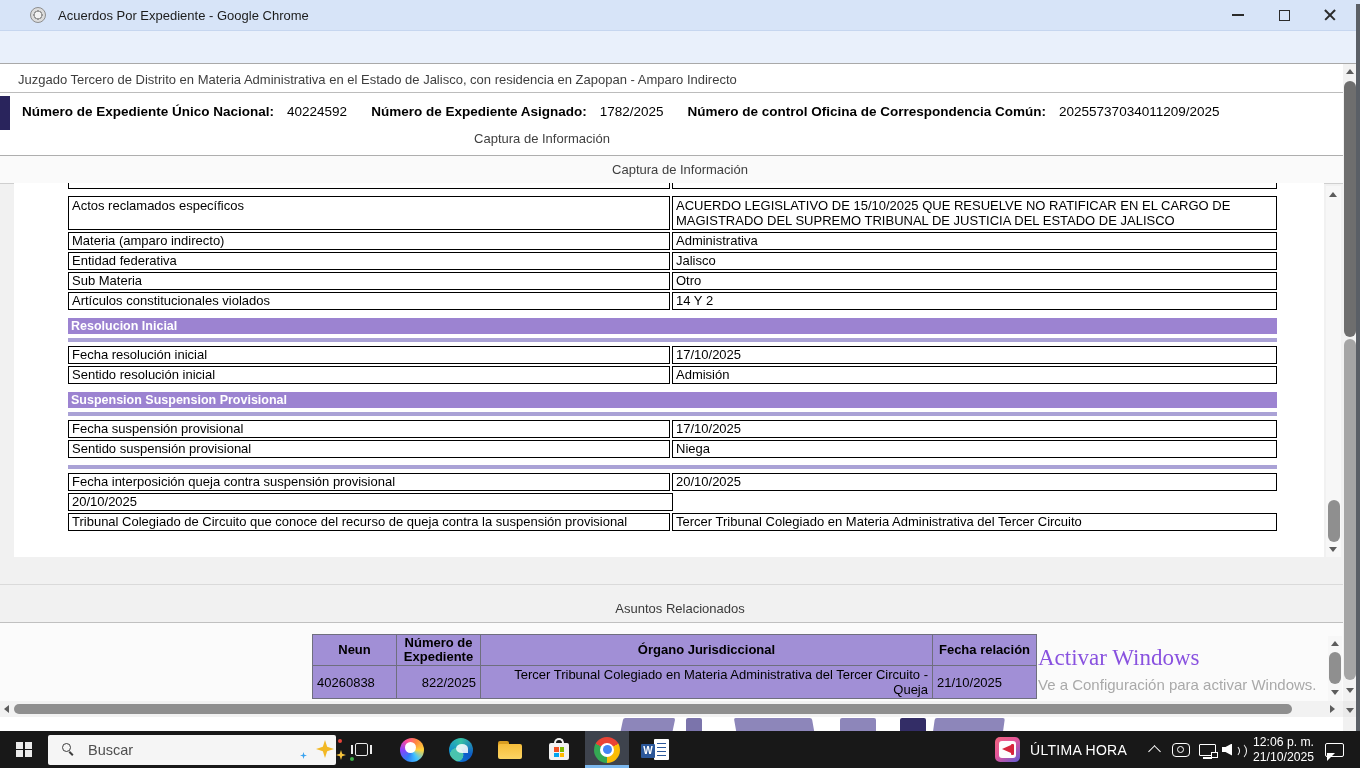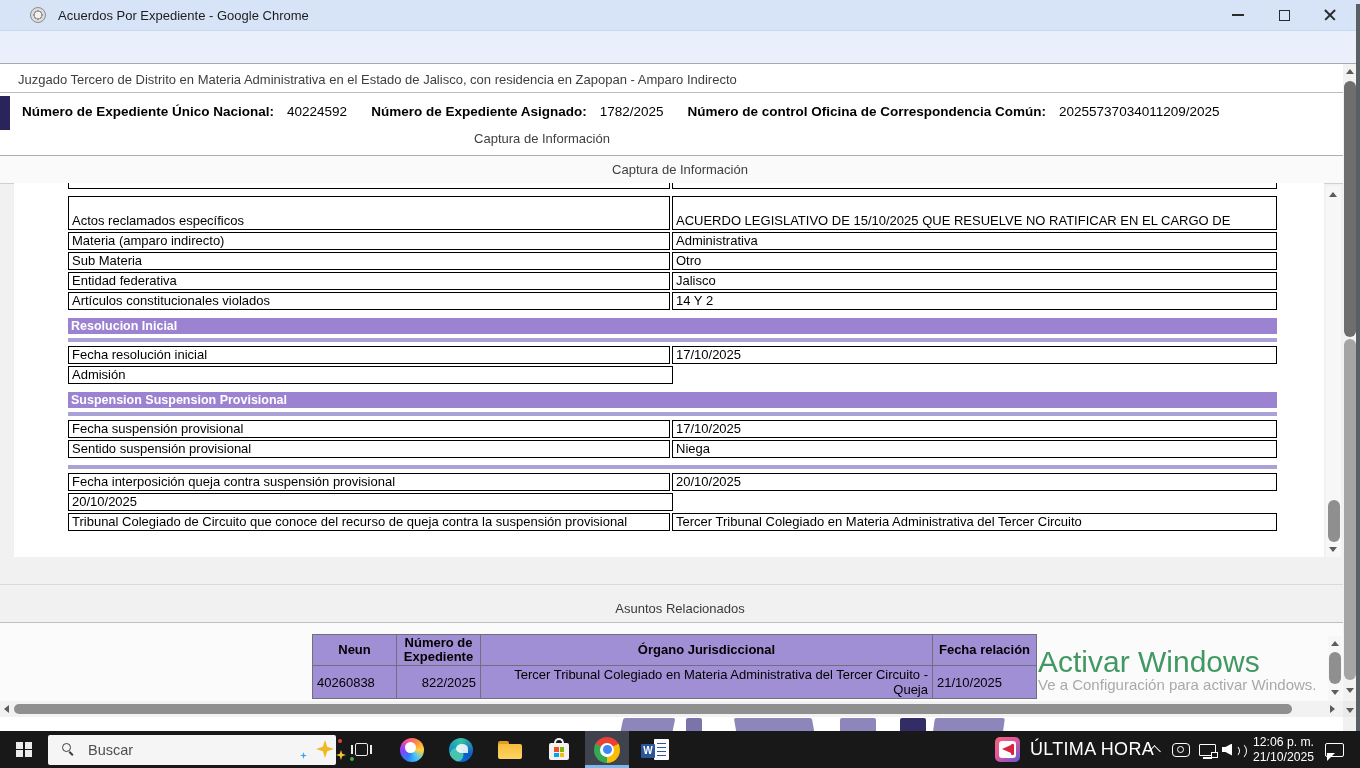"Actos reclamados específicos" .crow.tall .ccell { padding-top: 16px -> 1px }
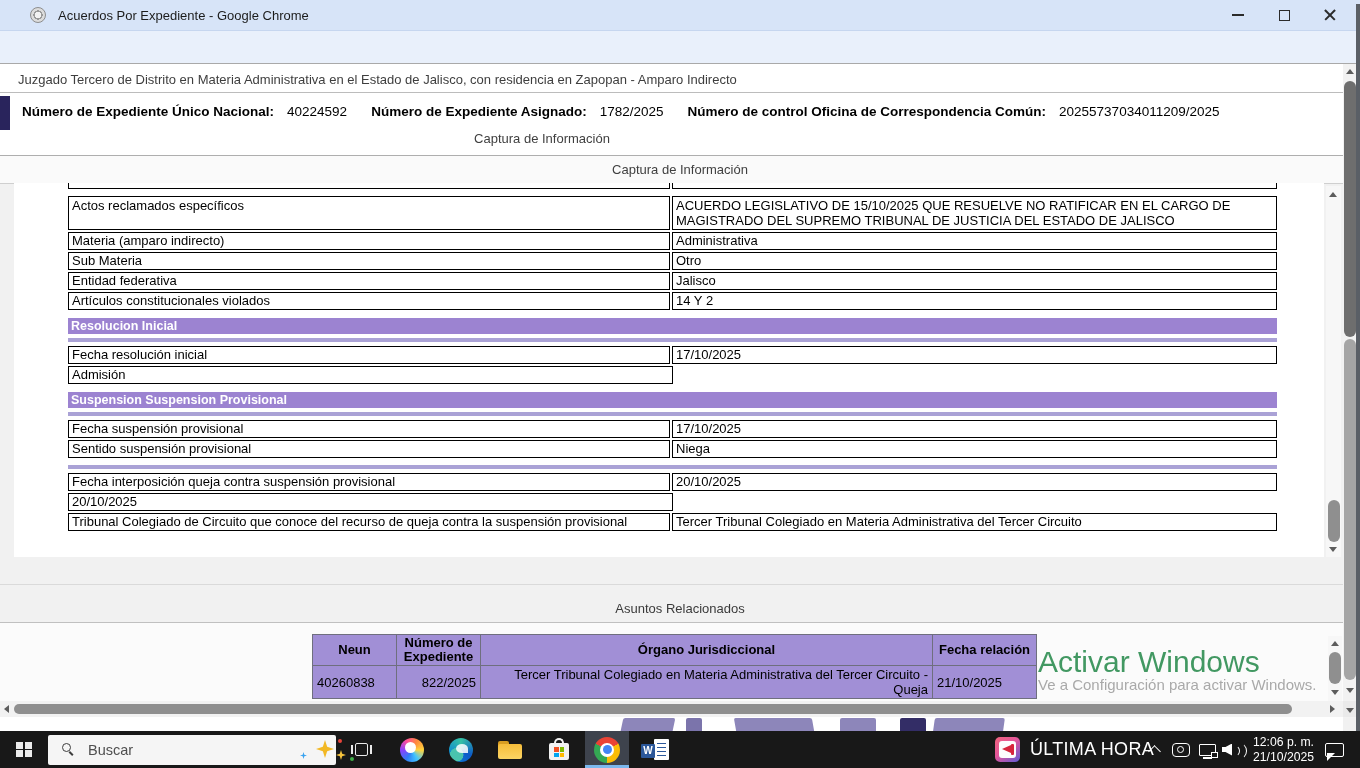"Sub Materia" div.crow { order: before "Entidad federativa" -> after "Entidad federativa" }
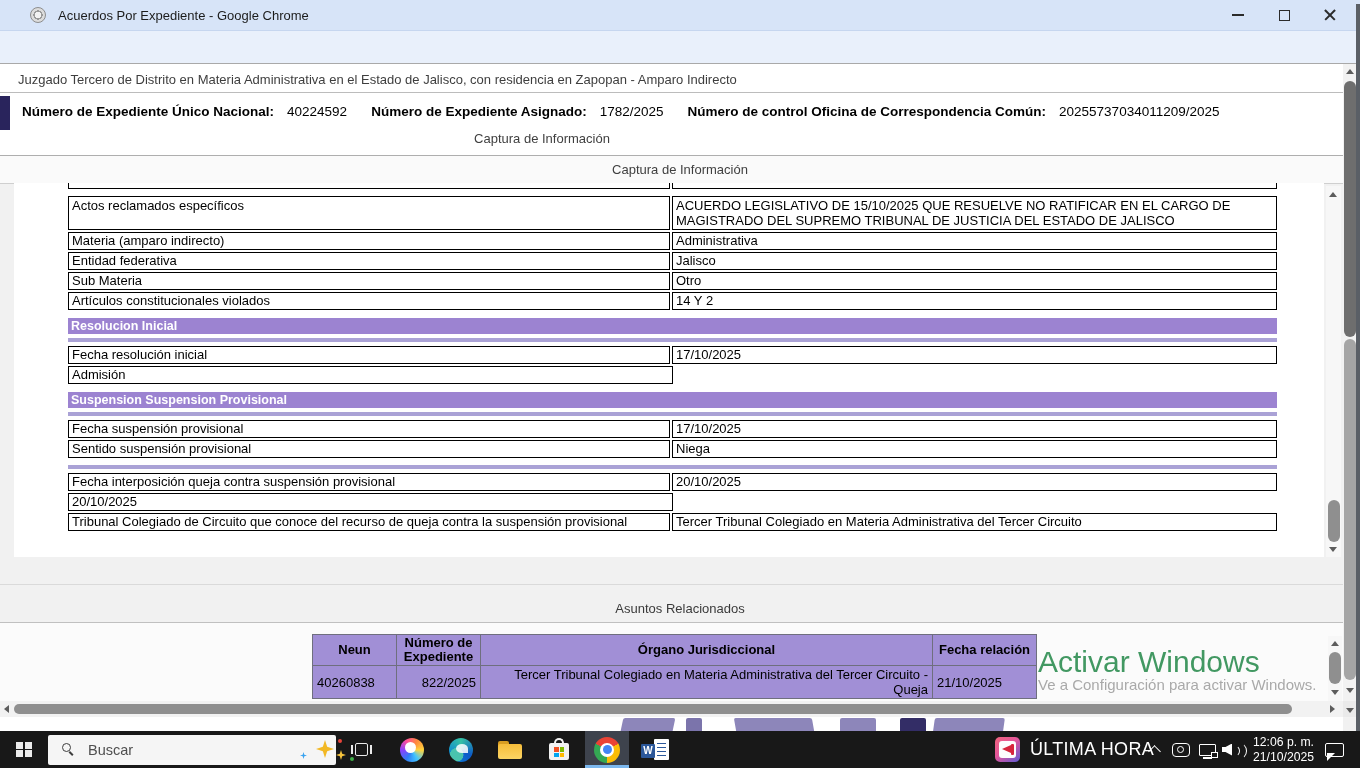"Sentido resolución inicial" div.ccell { html: none -> <div>Sentido resolución inicial</div> }
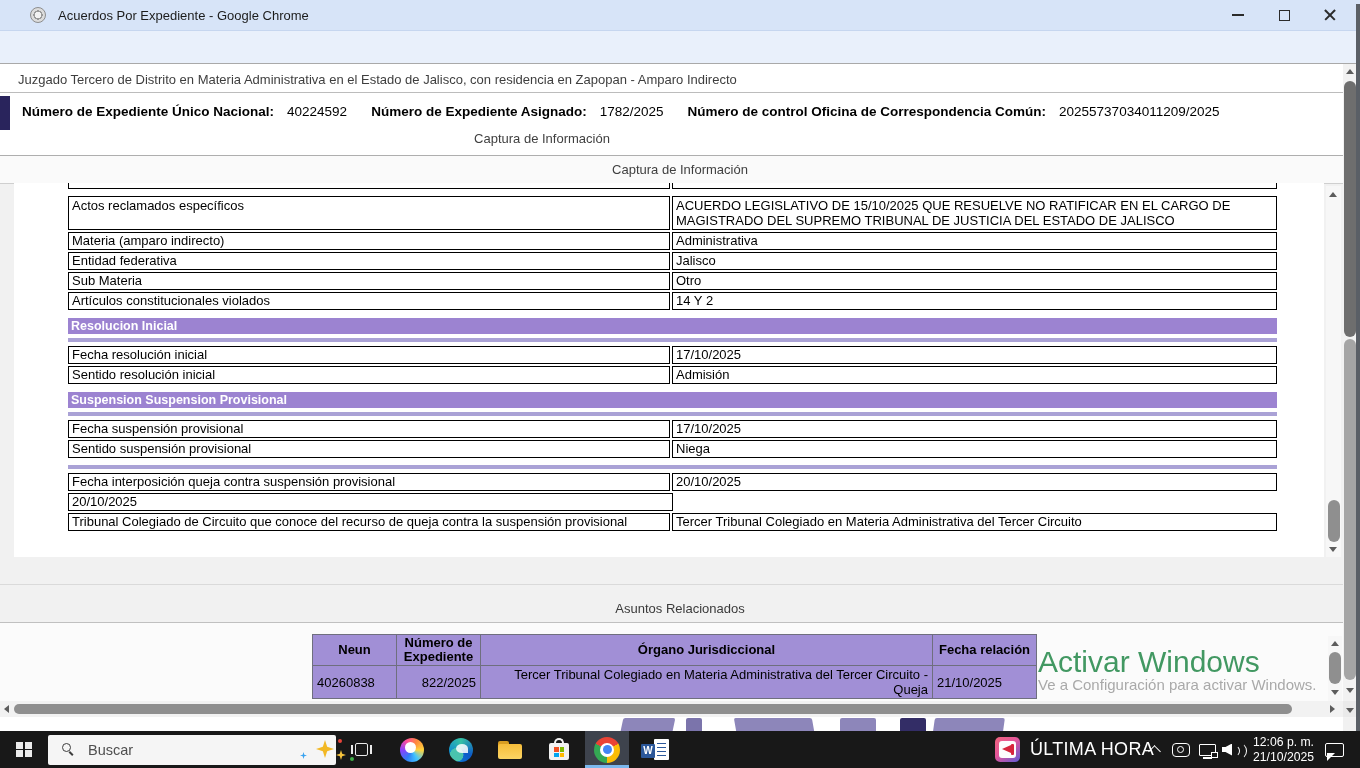"Activar Windows" #wm1 { color: #15803d -> #6d28d9; font-family: none -> Liberation Serif, serif; font-size: 30px -> 23px }
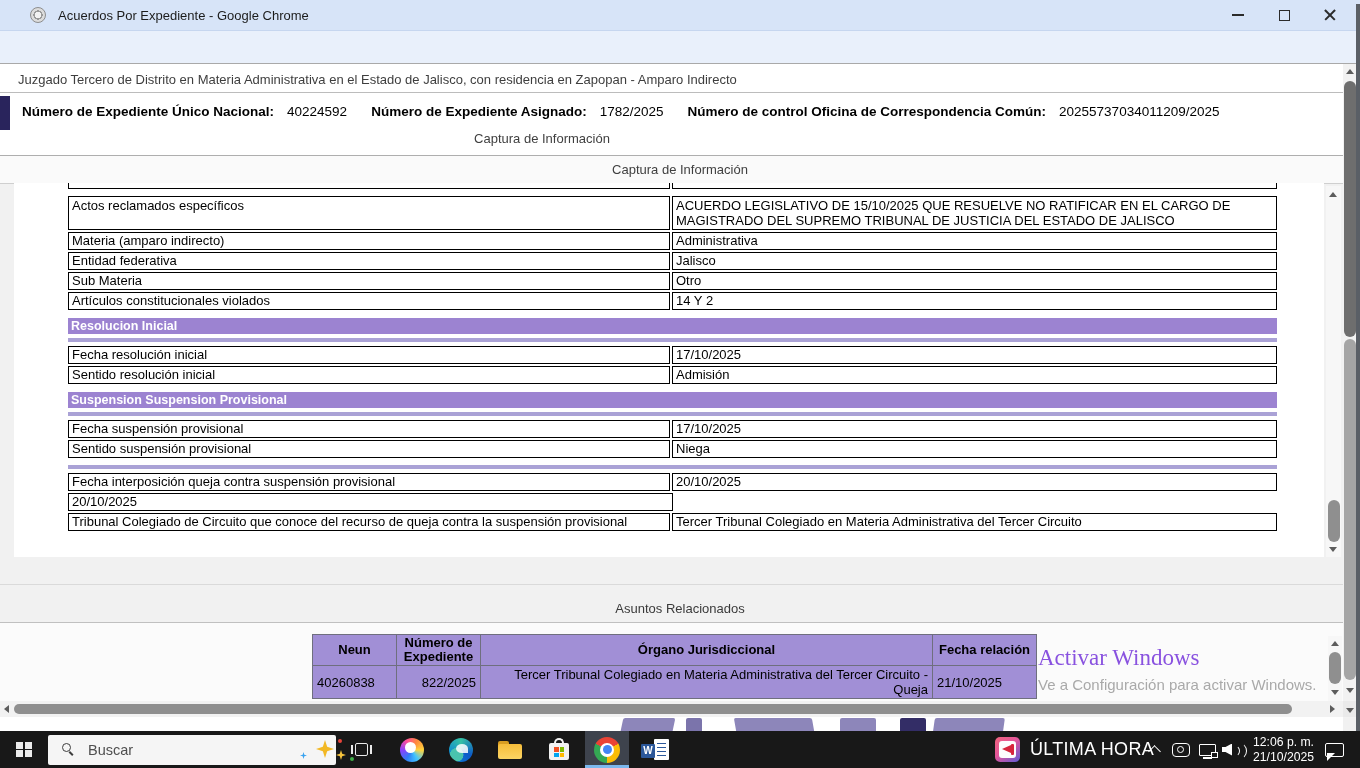"ÚLTIMA HORA" #news-label { font-size: 18px -> 14px }
